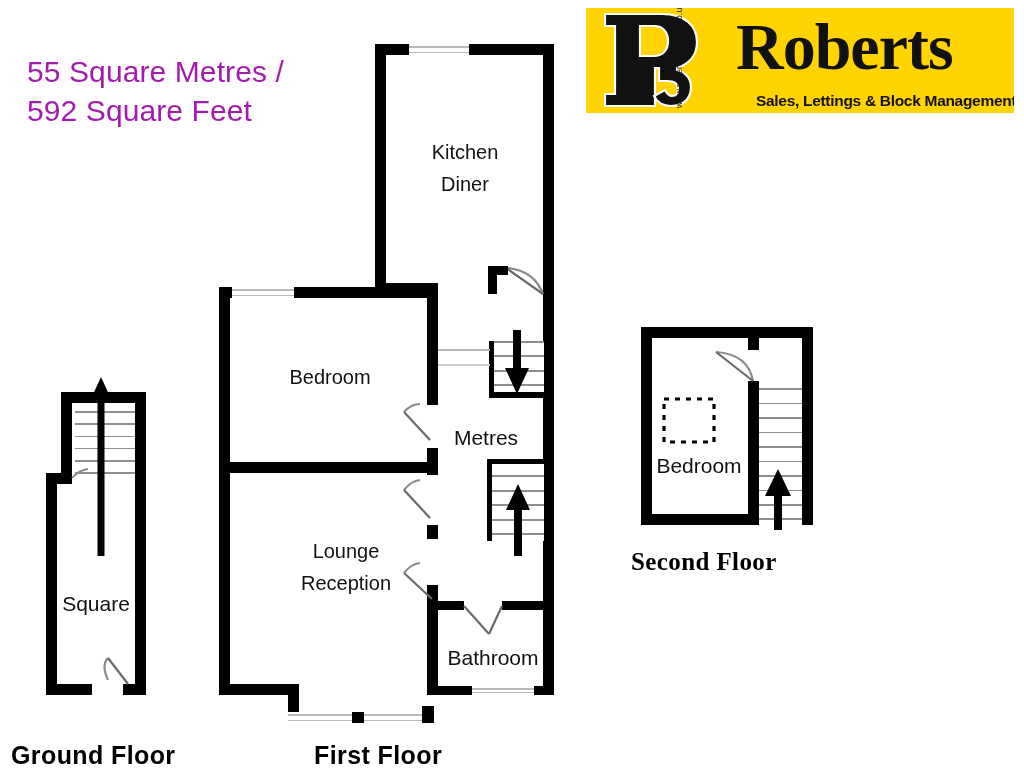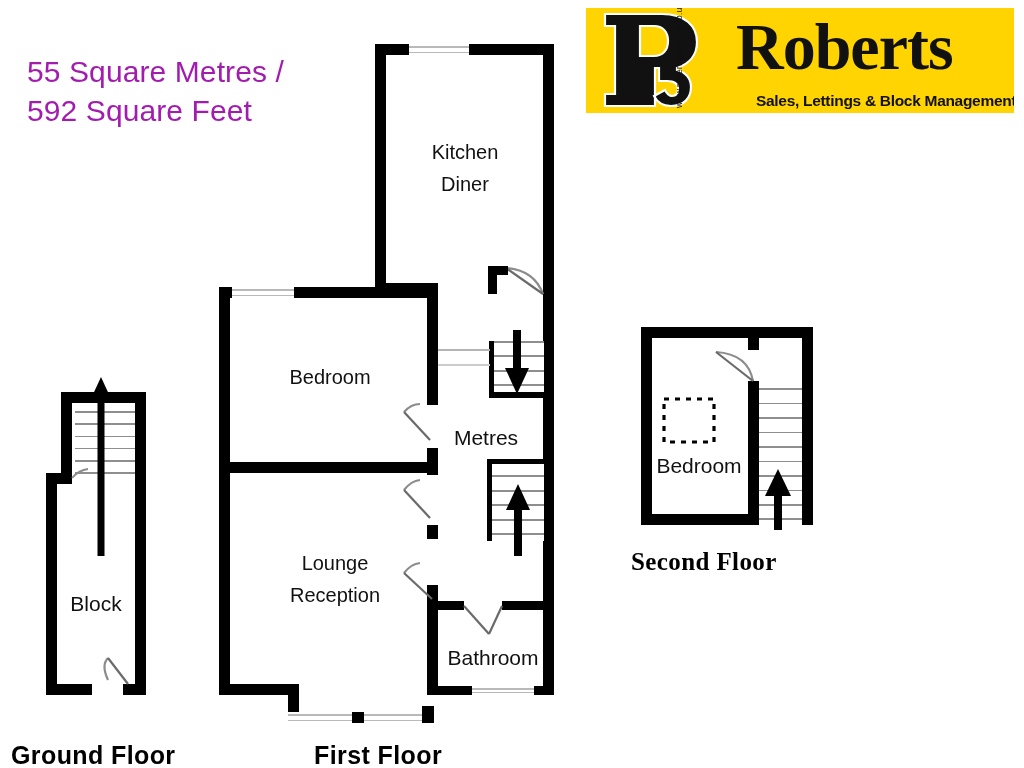"Lounge" div.room-label { left: 251px -> 262px; margin-top: 12px -> none }
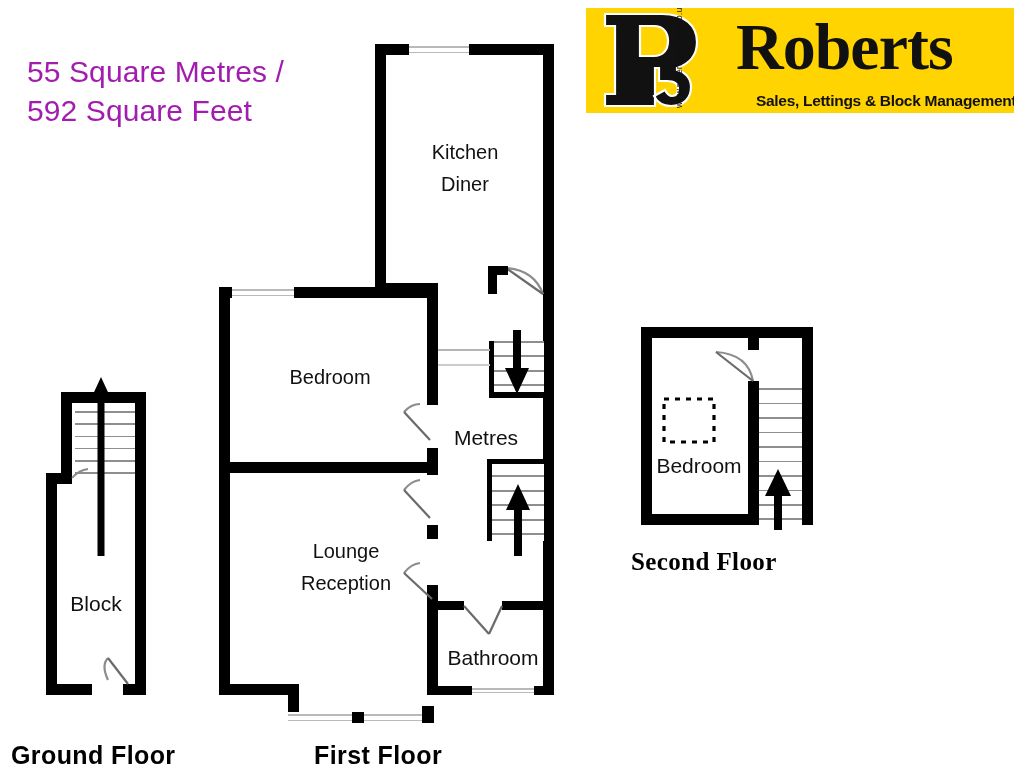"Block" div.room-label { text: Block -> Square }
